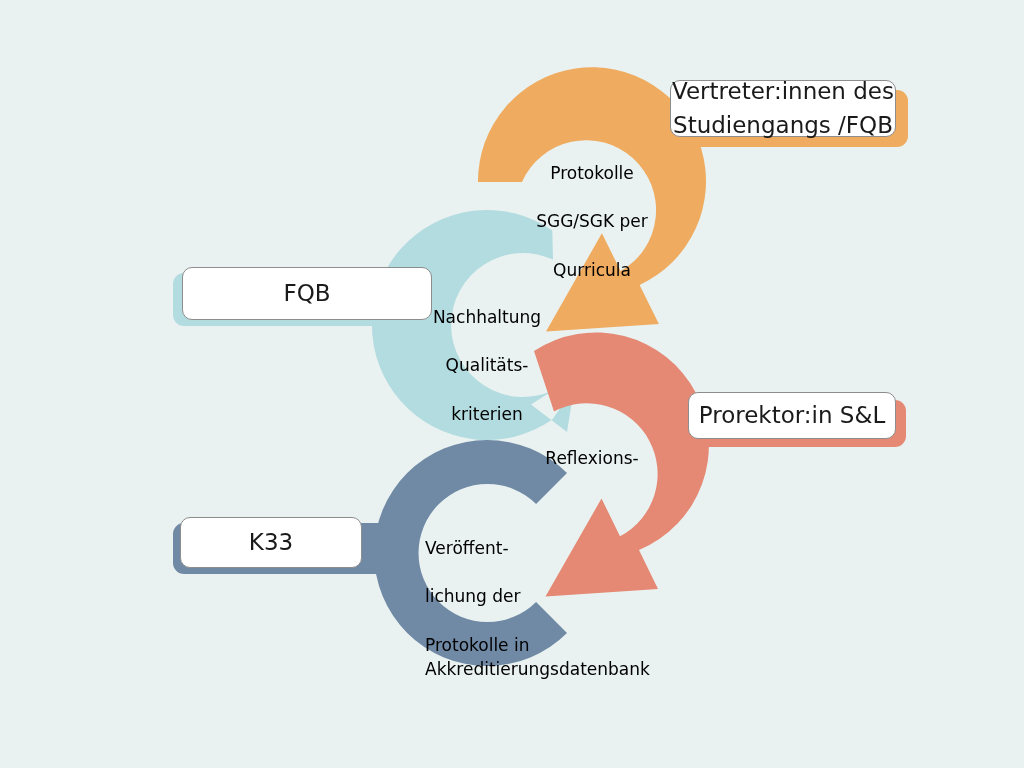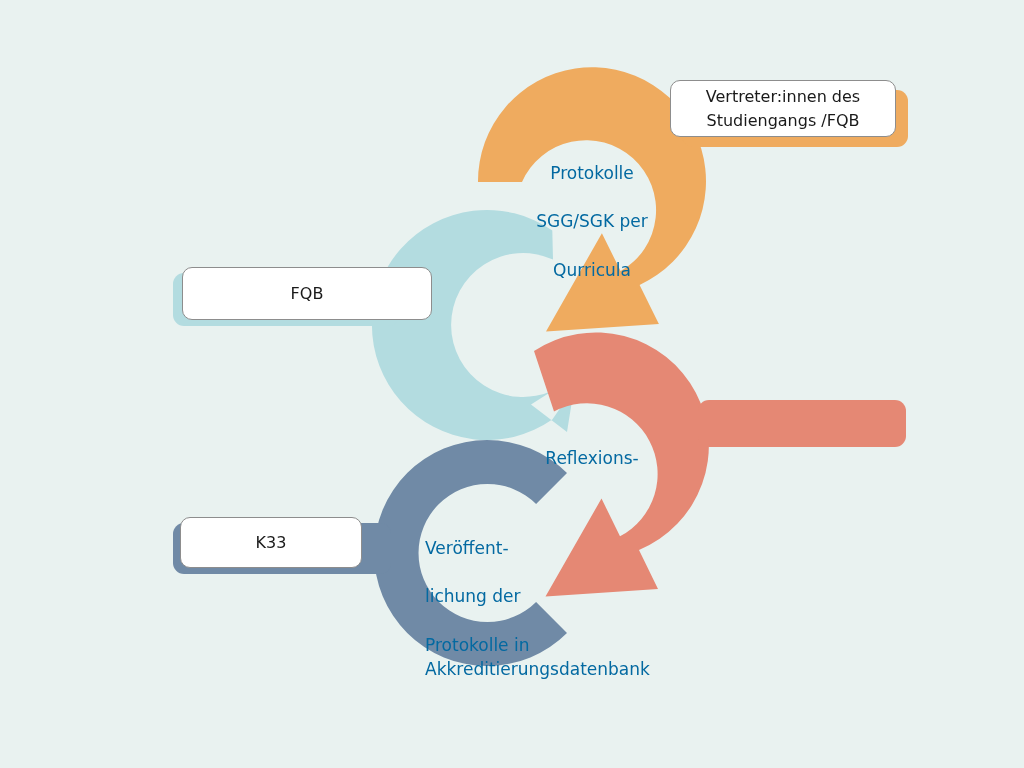"Vertreter:innen des" .label-box { font-size: 16px -> 23px }
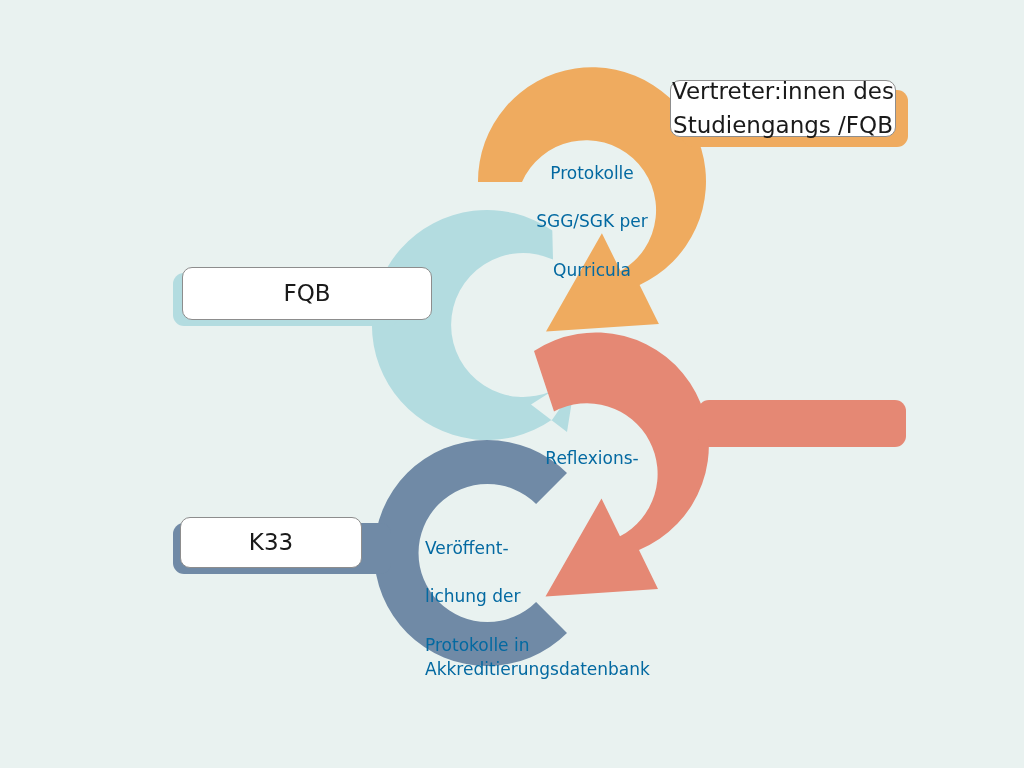"Protokolle" .hub-text { color: #0369a1 -> #000000 }
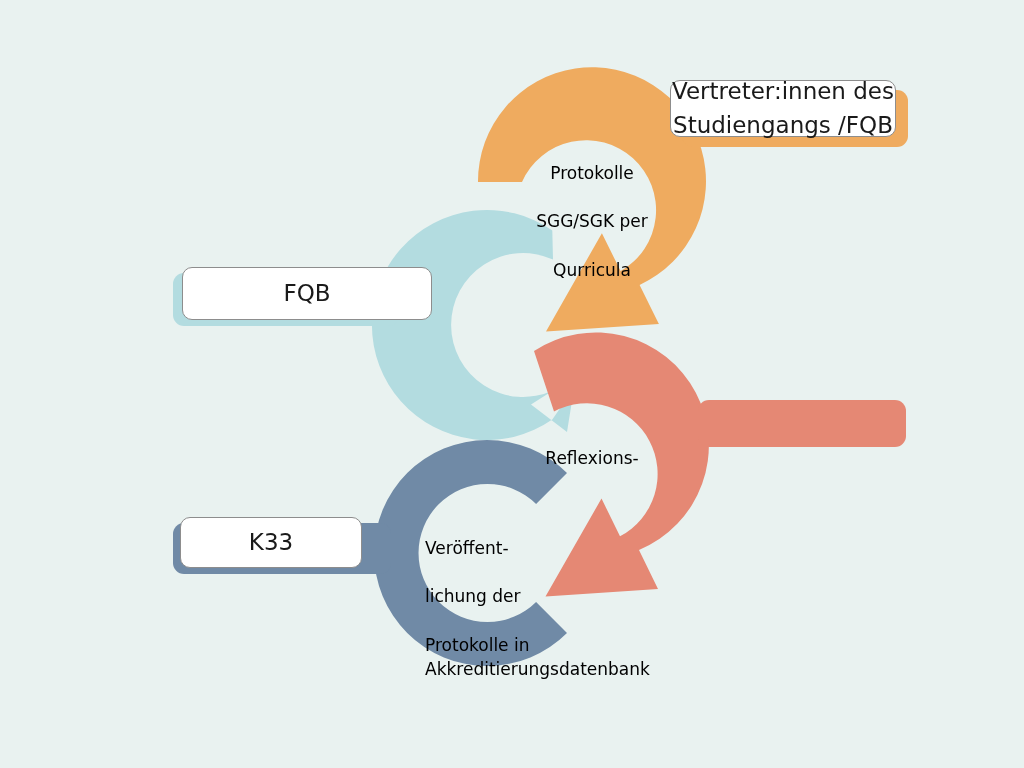"Nachhaltung" div.hub-text { html: none -> <div> <span>Nachhaltung</span> <span>Qualitäts-</span> <span>kriterien</span> </div> }
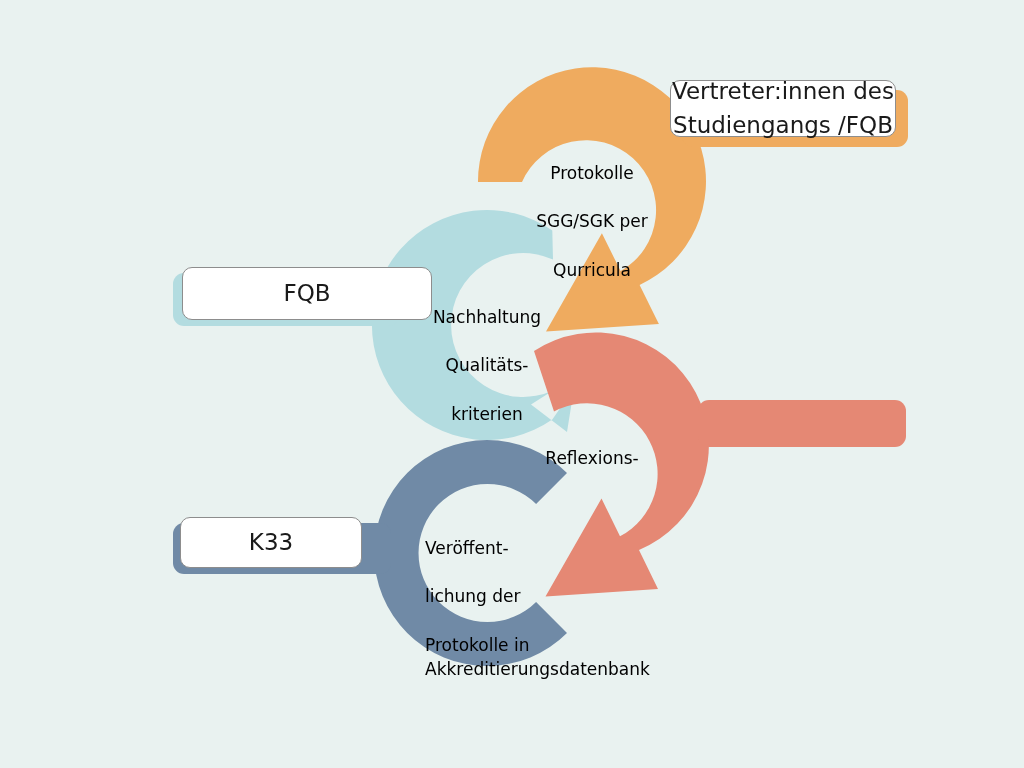"Prorektor:in S&L" div.label-box { html: none -> <div> <span>Prorektor:in S&amp;L</span> </div> }
